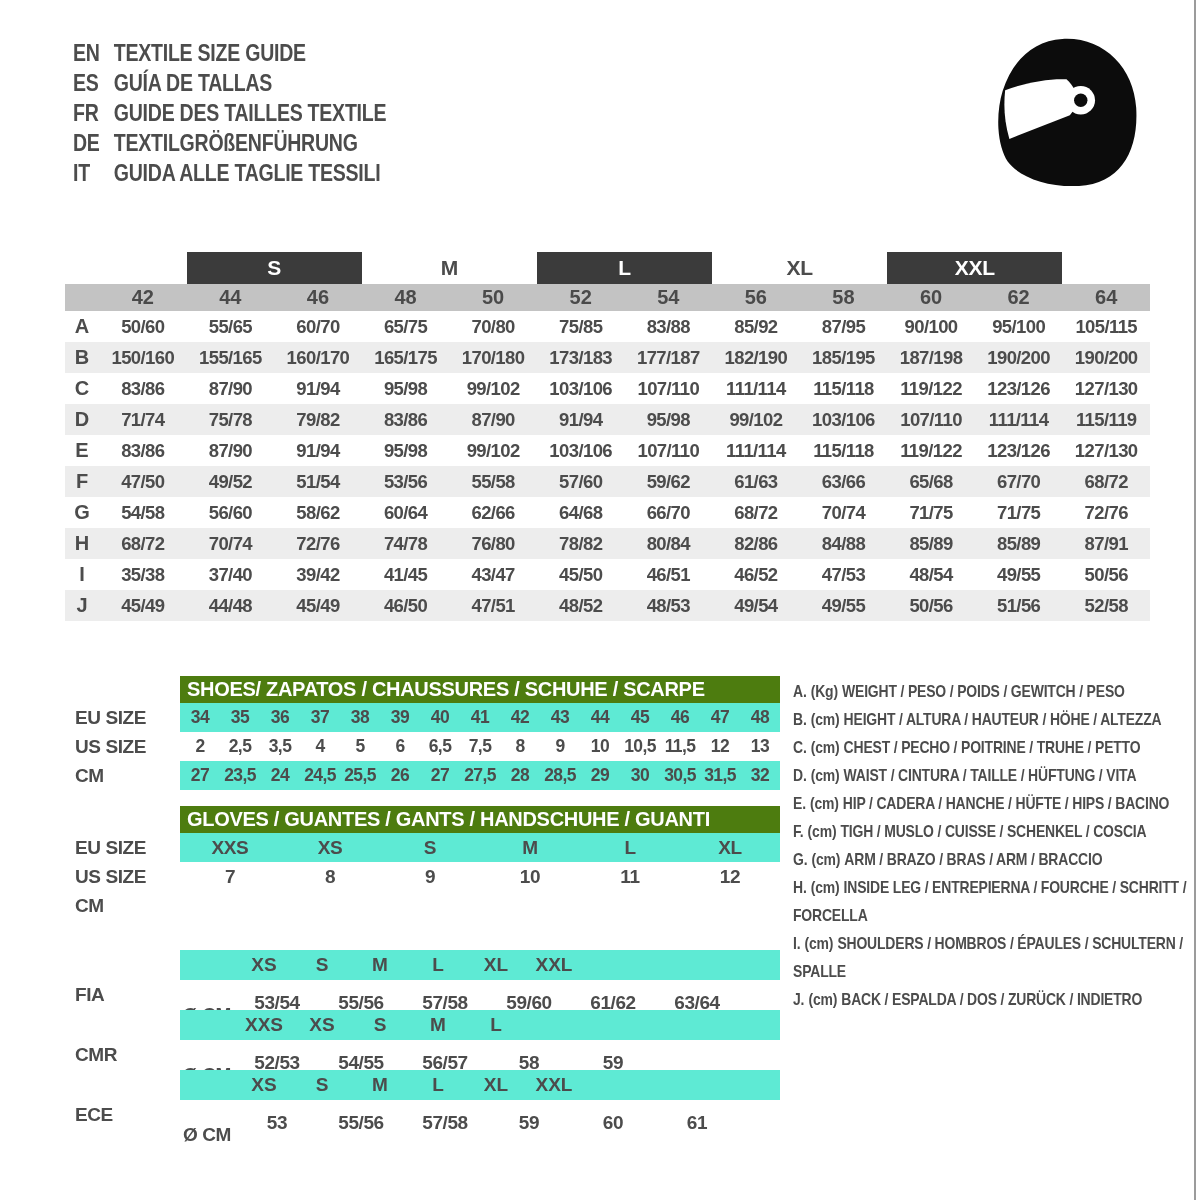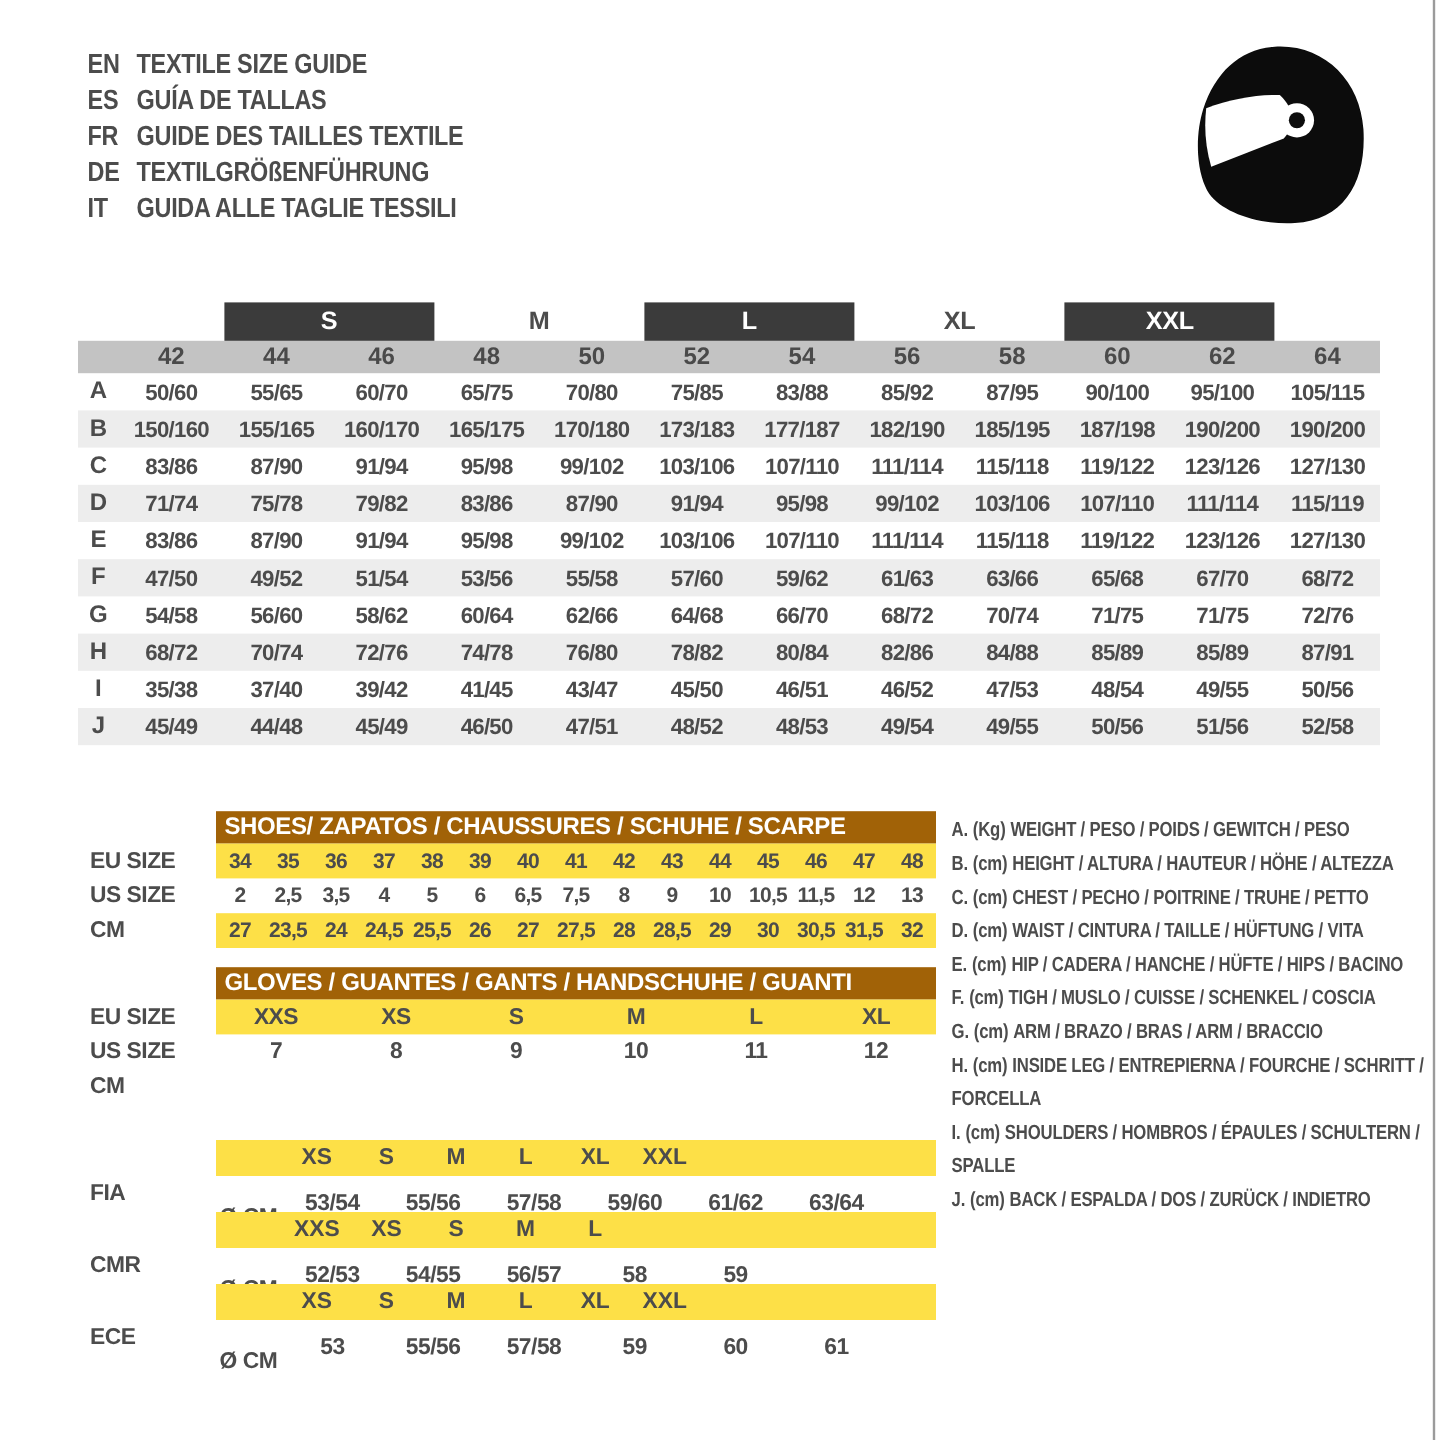"SHOES/ ZAPATOS / CHAUSSURES /" .bt-titlebar { background: #a16207 -> #4d7c0f }
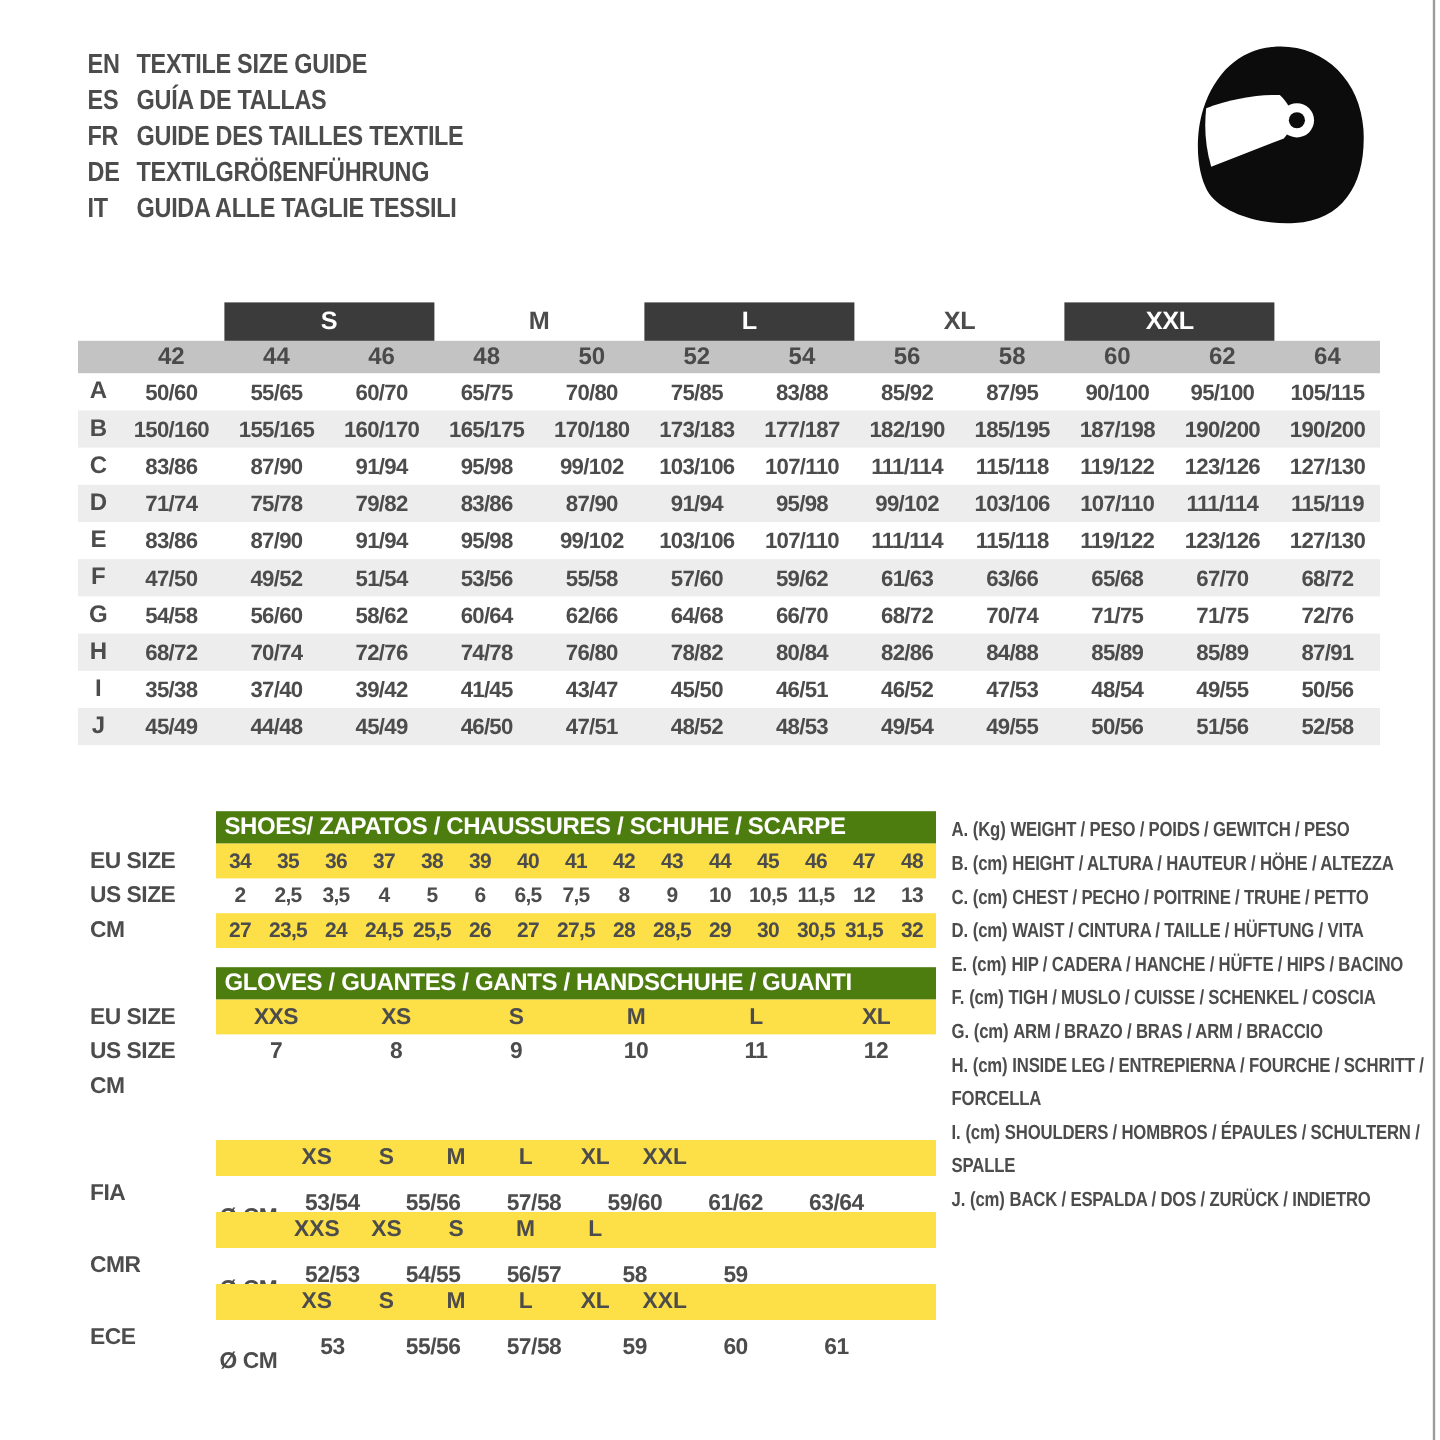"34" .stripe { background: #fde047 -> #5eead4 }
